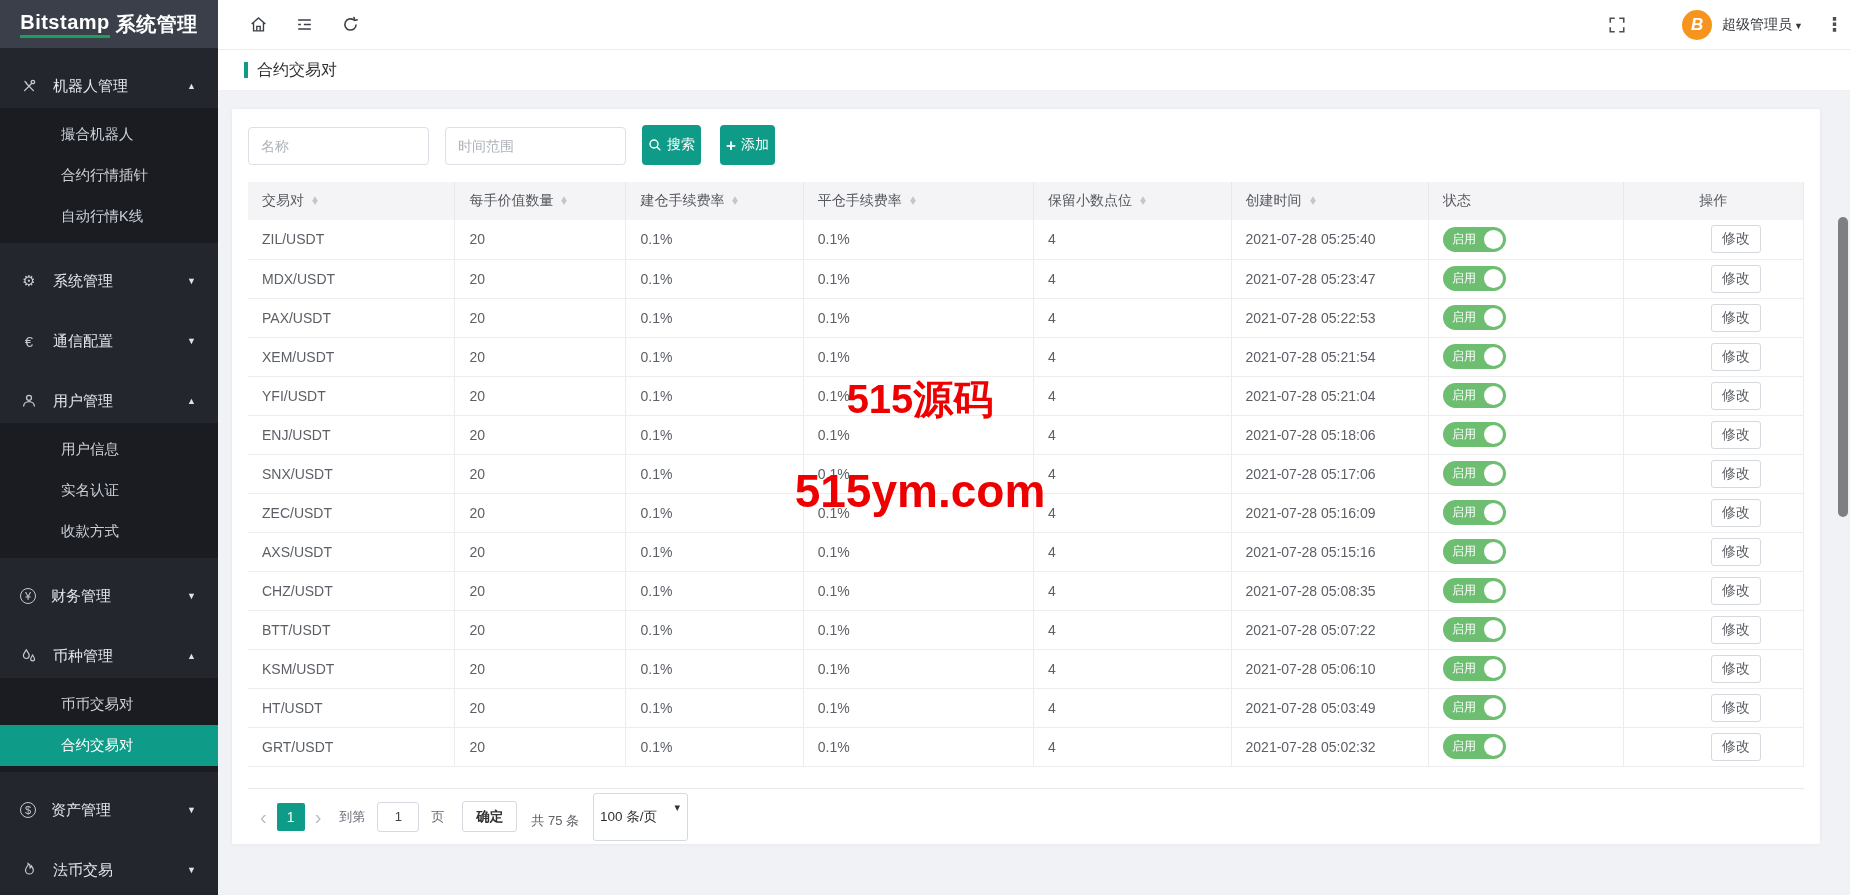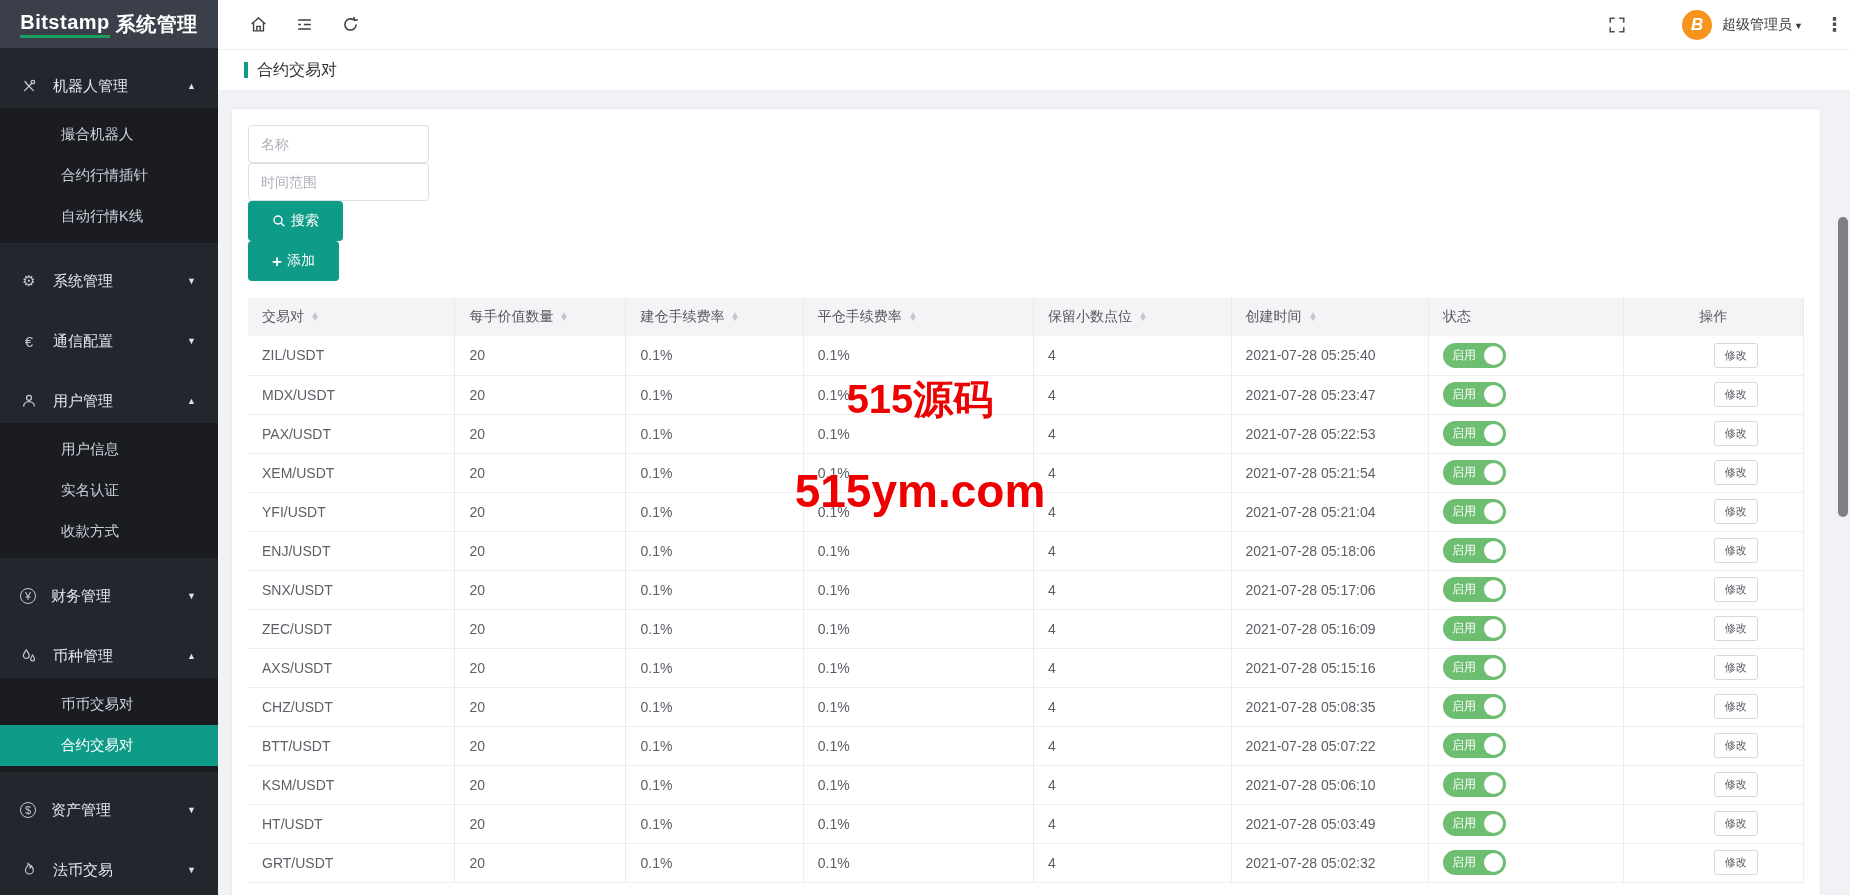"名称" .filters { align-items: flex-start -> flex-end; flex-direction: column -> none }
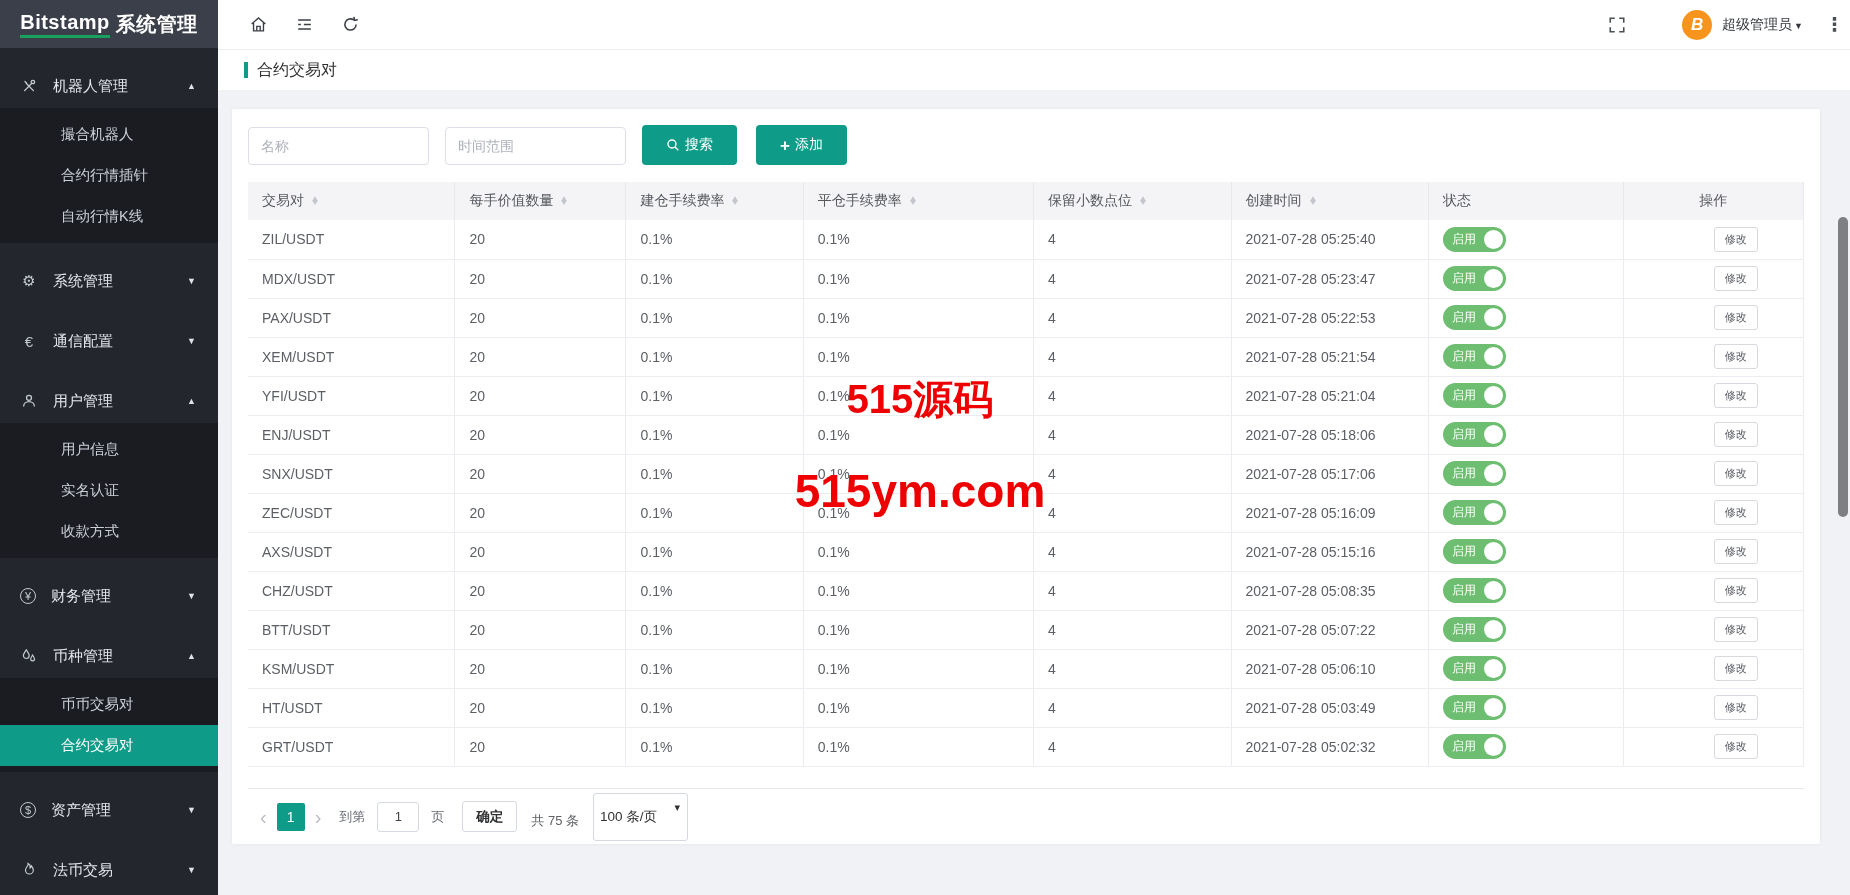"搜索" .btn-teal { padding: 0 24px -> 0 6px }
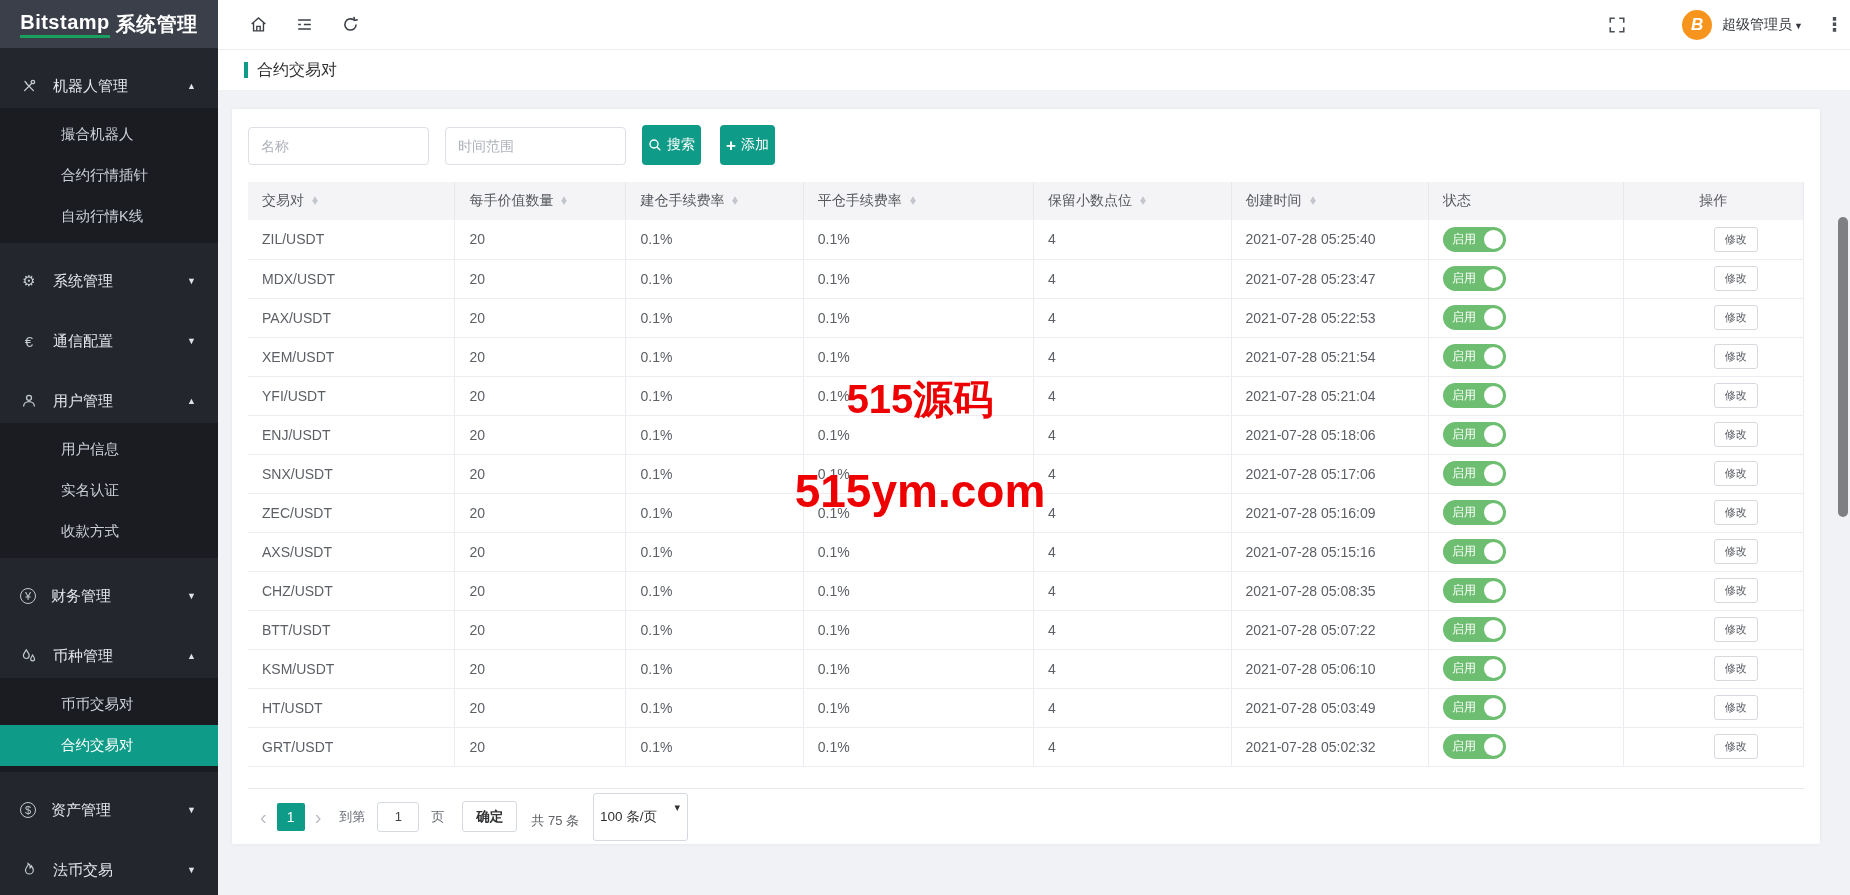"修改" .edit-btn { font-size: 11px -> 14px }
